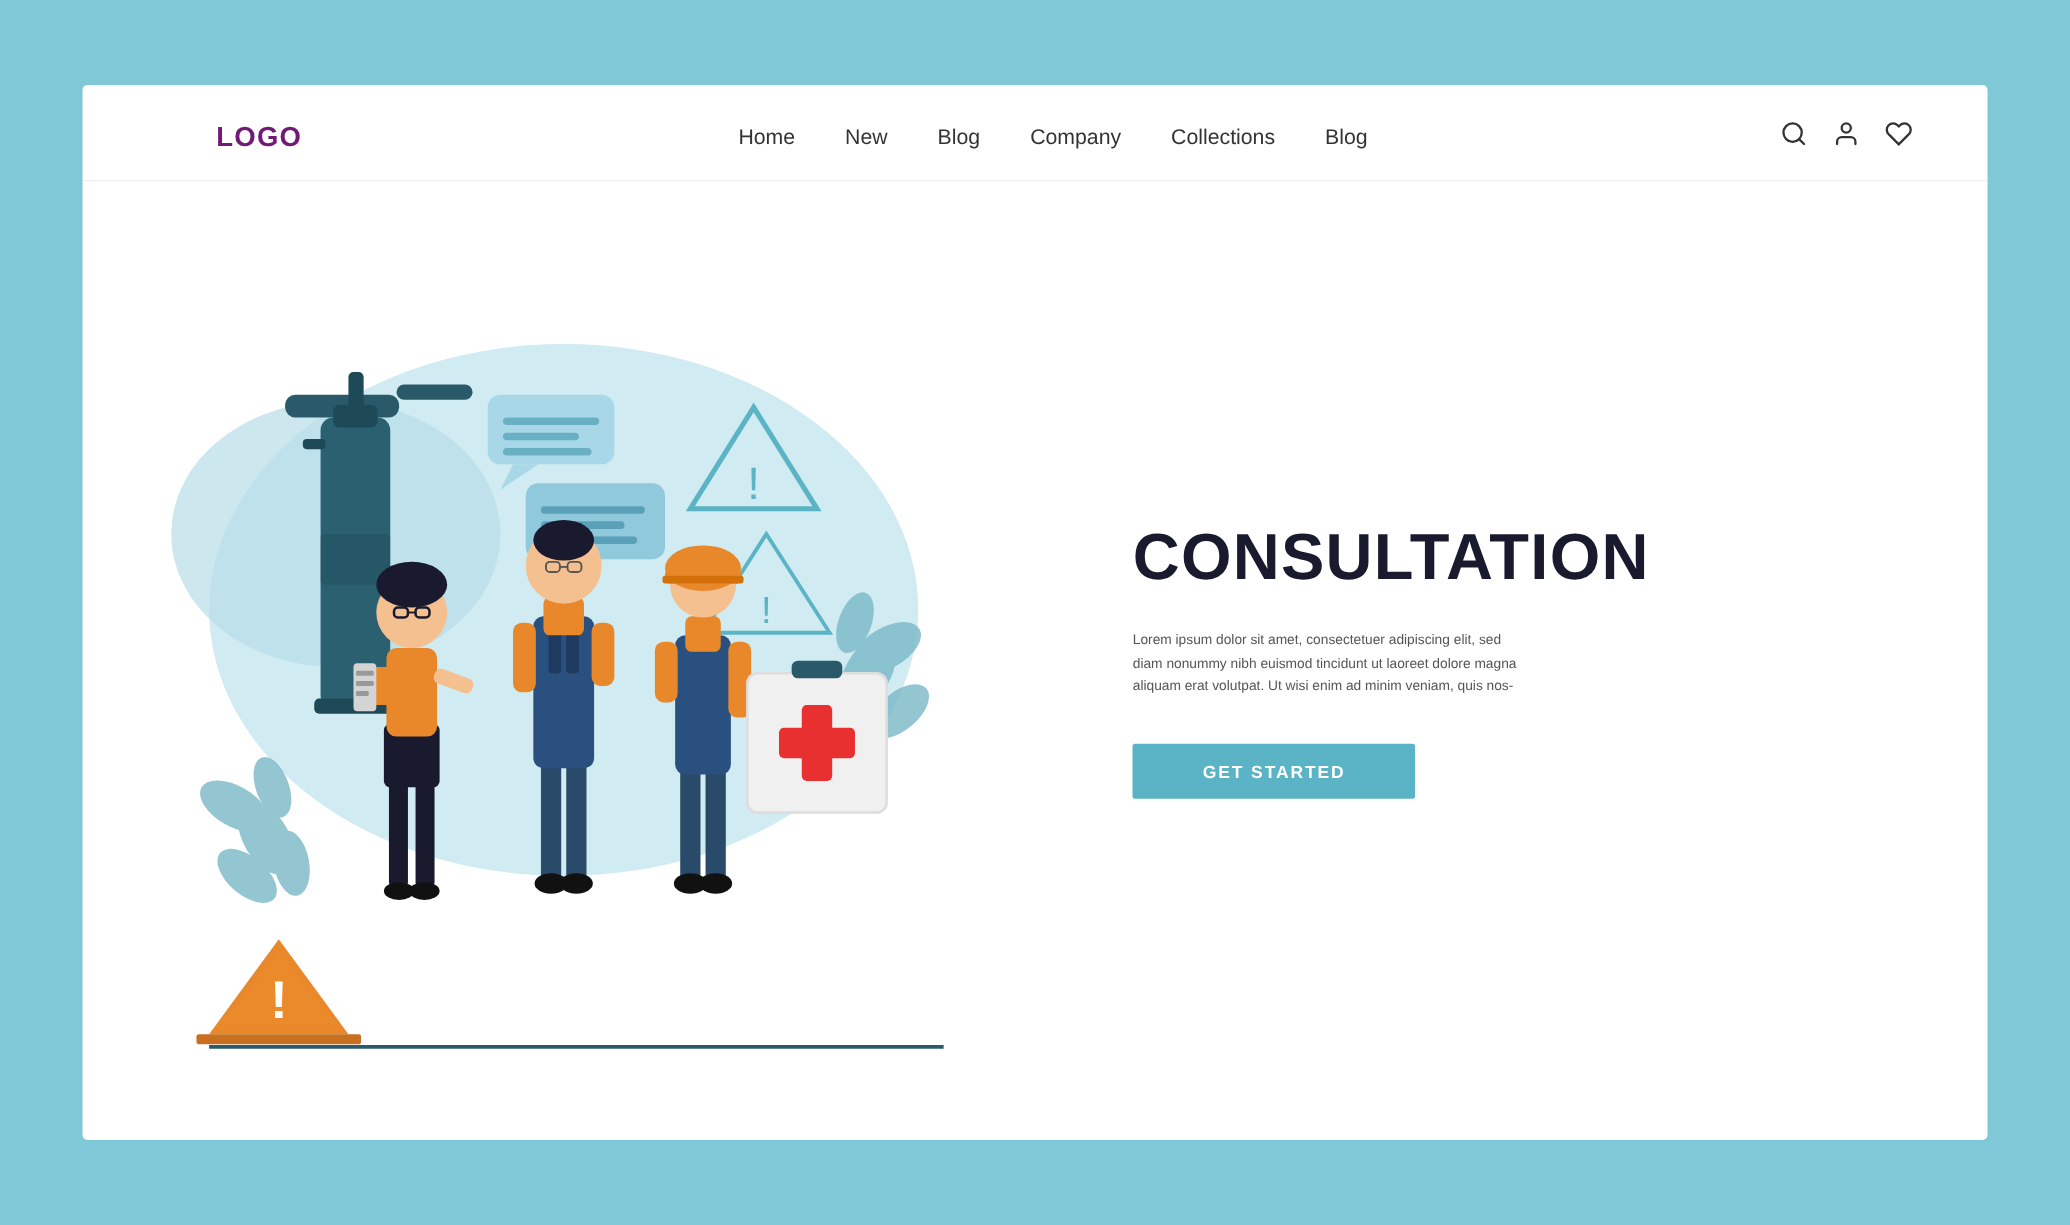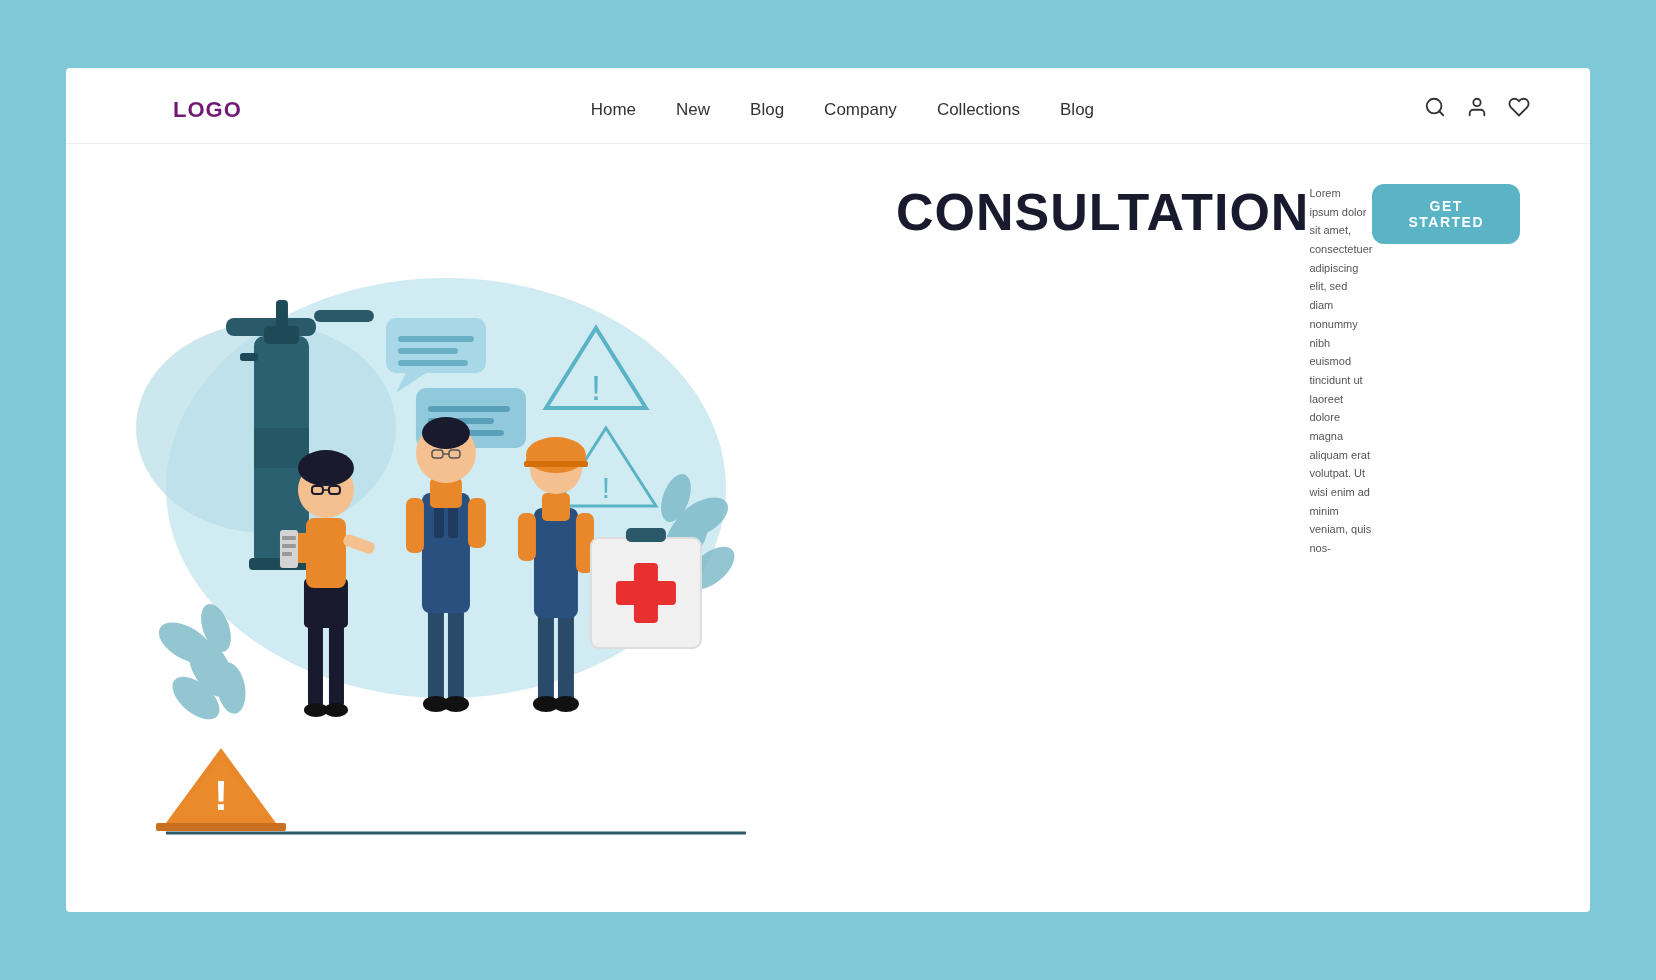"CONSULTATION" .text-content { flex-direction: row -> column }
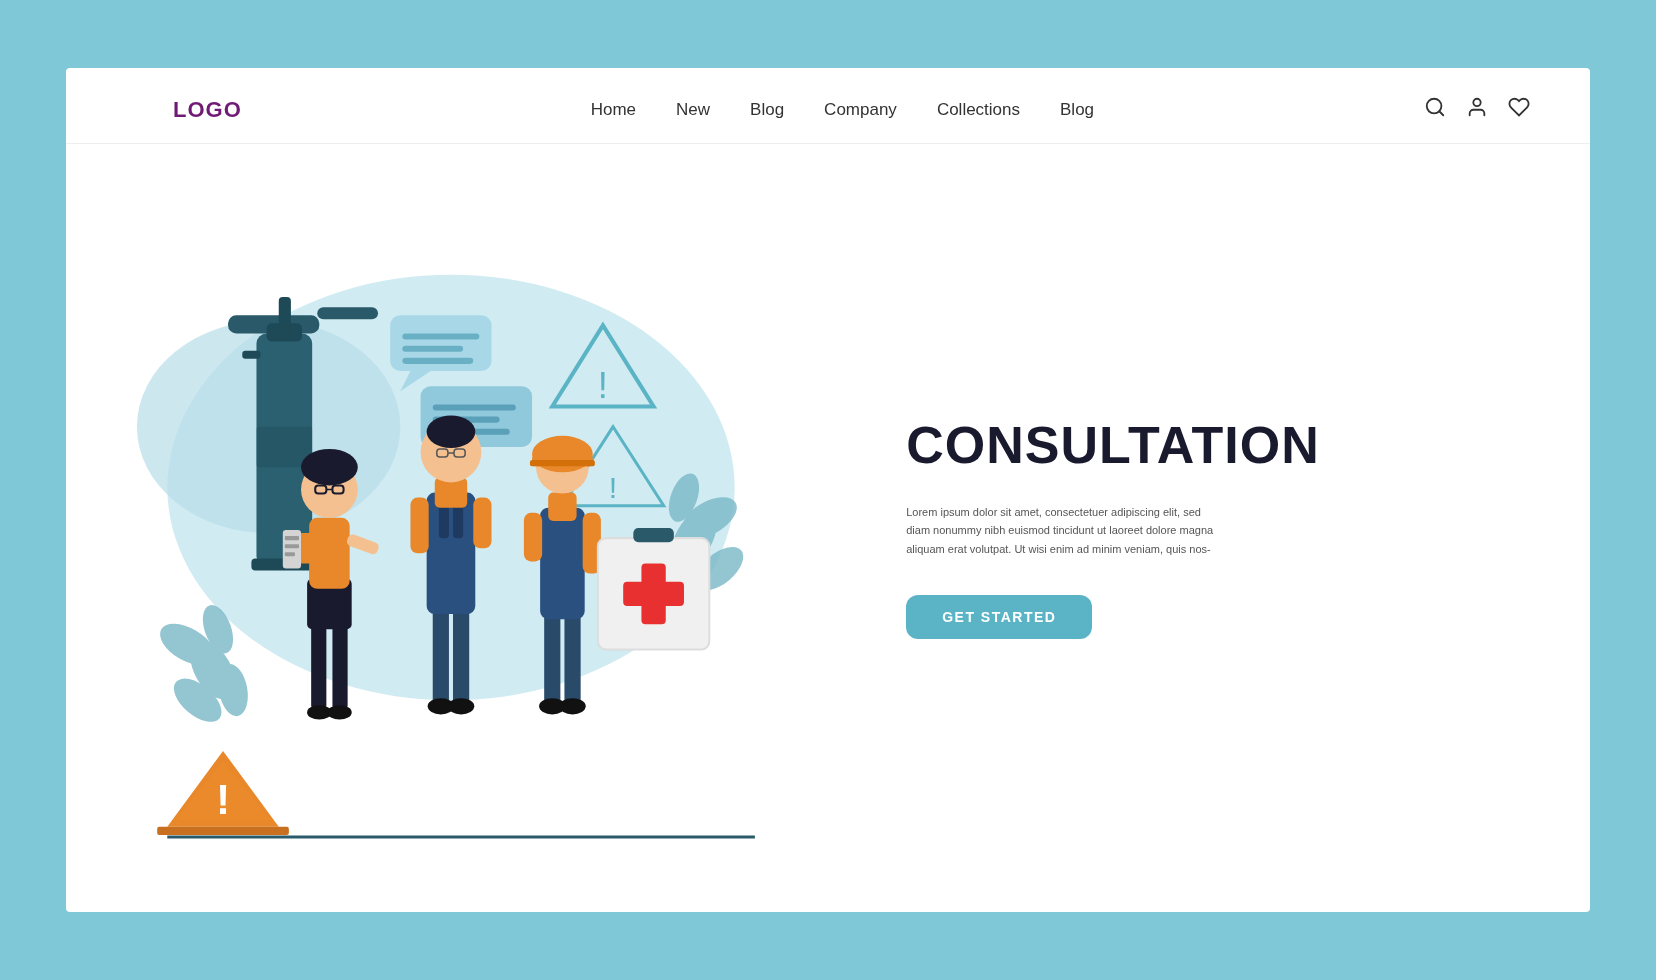"GET STARTED" .cta-button { border-radius: 12px -> 2px; padding: 14px 36px -> 14px 56px }
